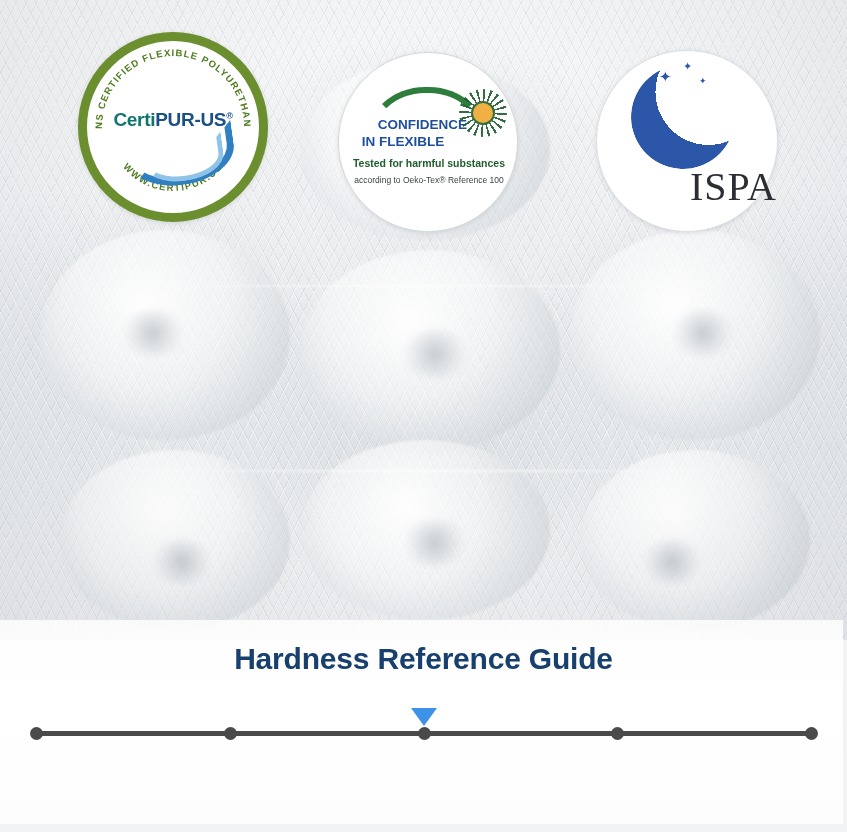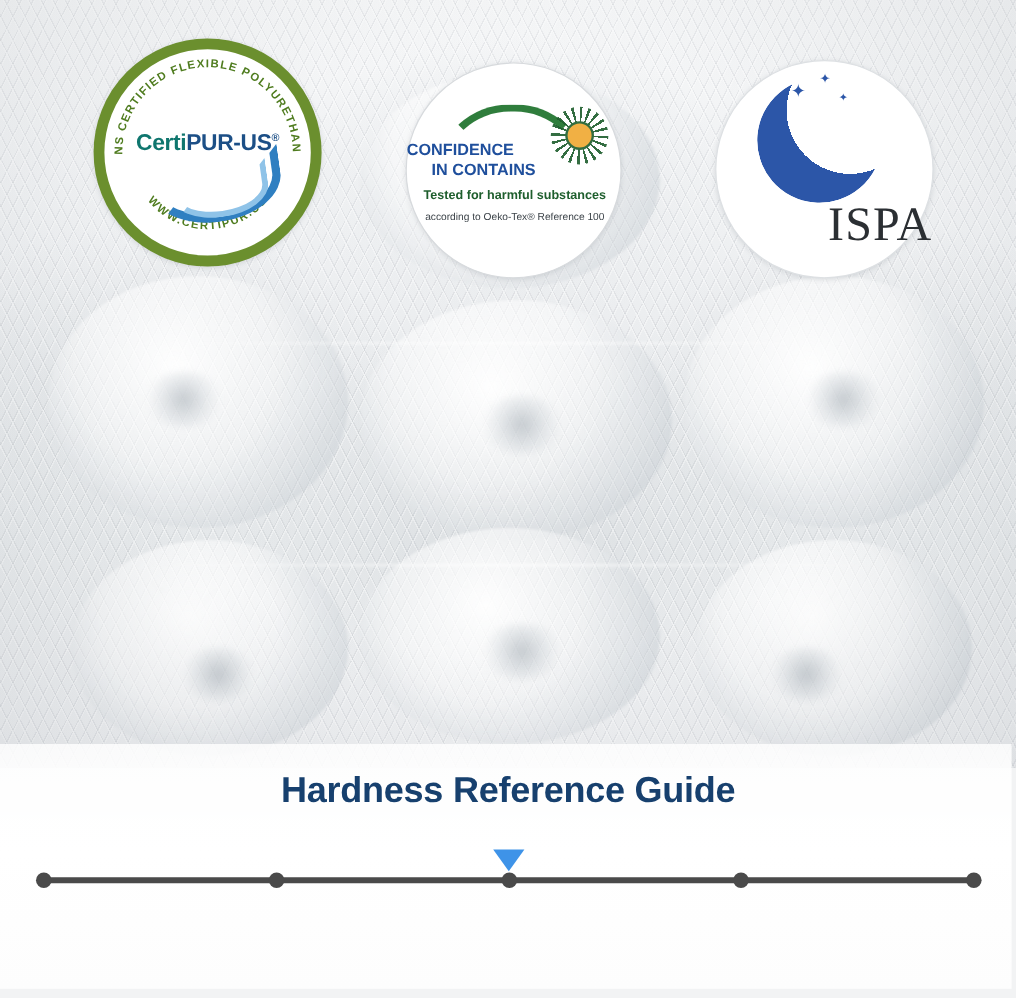"CONFIDENCE" #badge-oekotex .ot-l1 { text-align: left -> right }
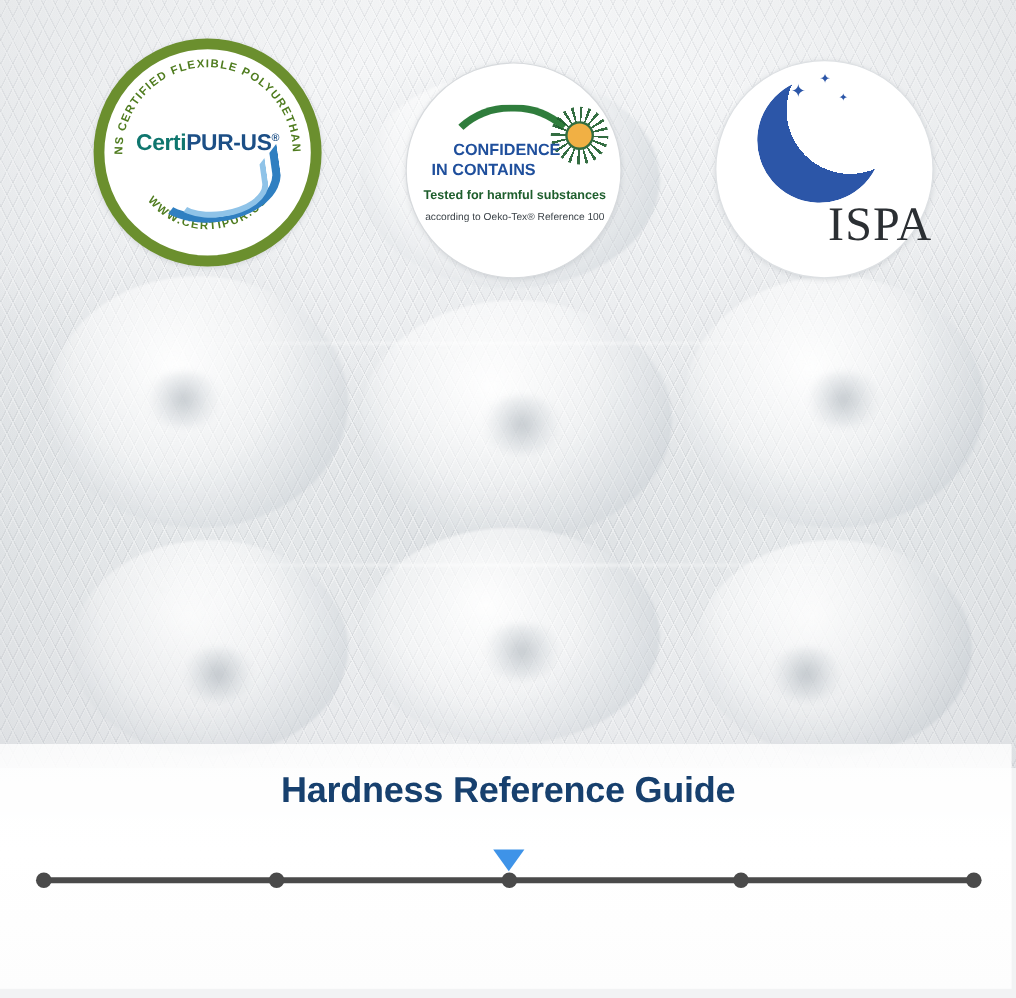"IN CONTAINS" div.ot-l2 { text: CONTAINS -> FLEXIBLE }
